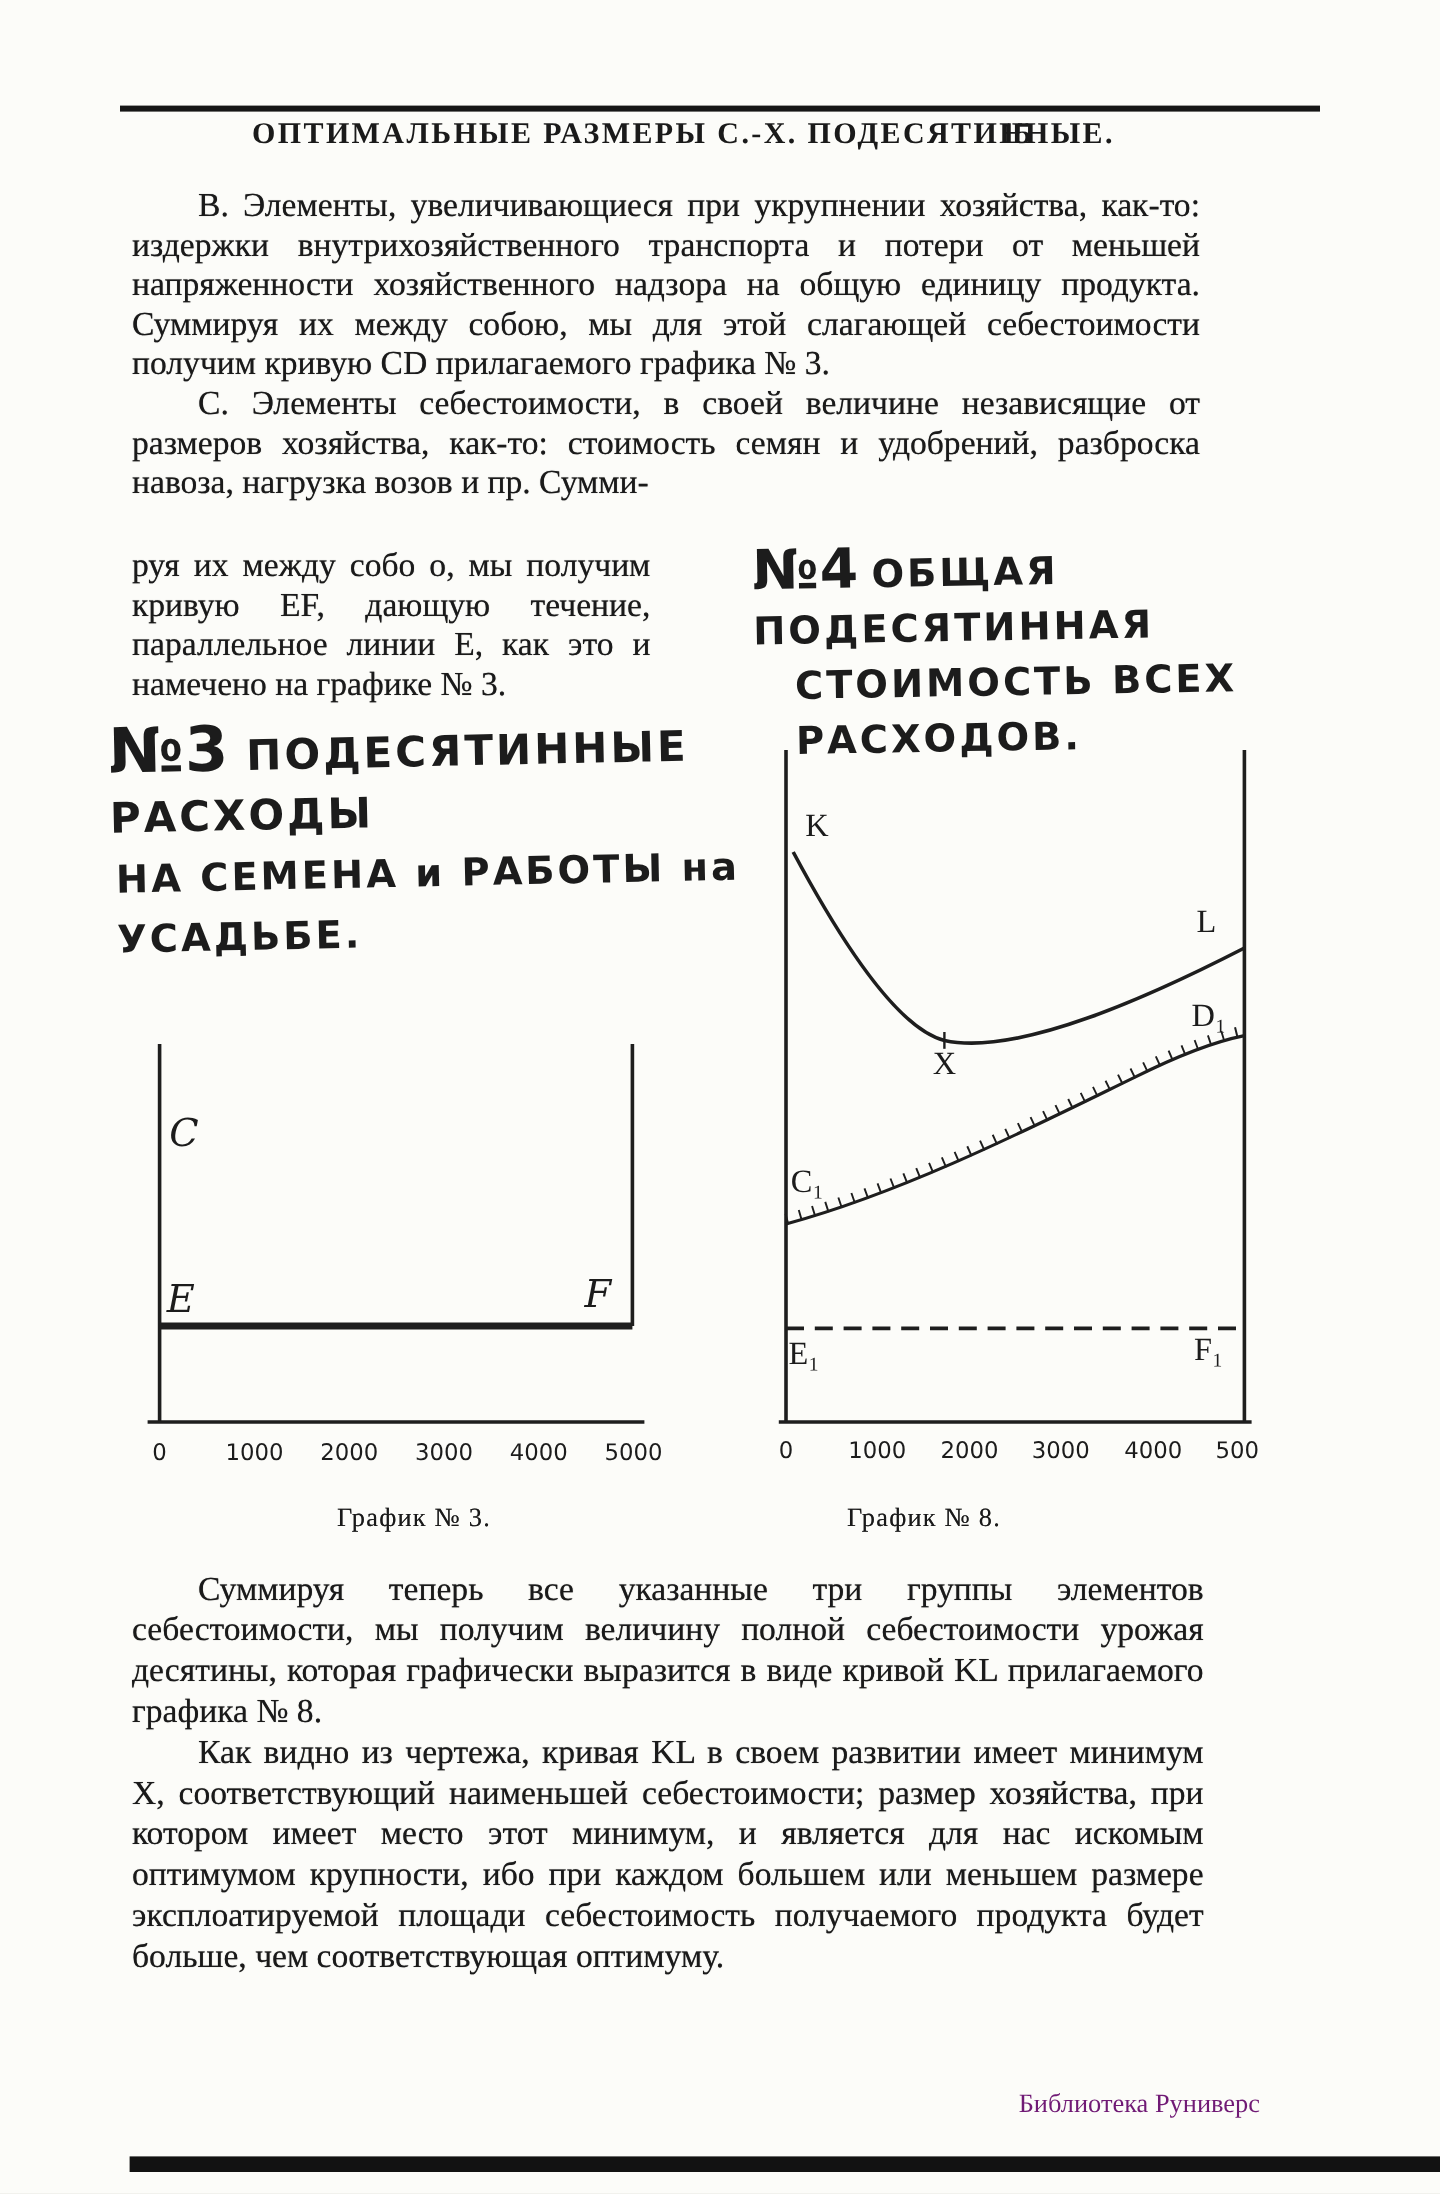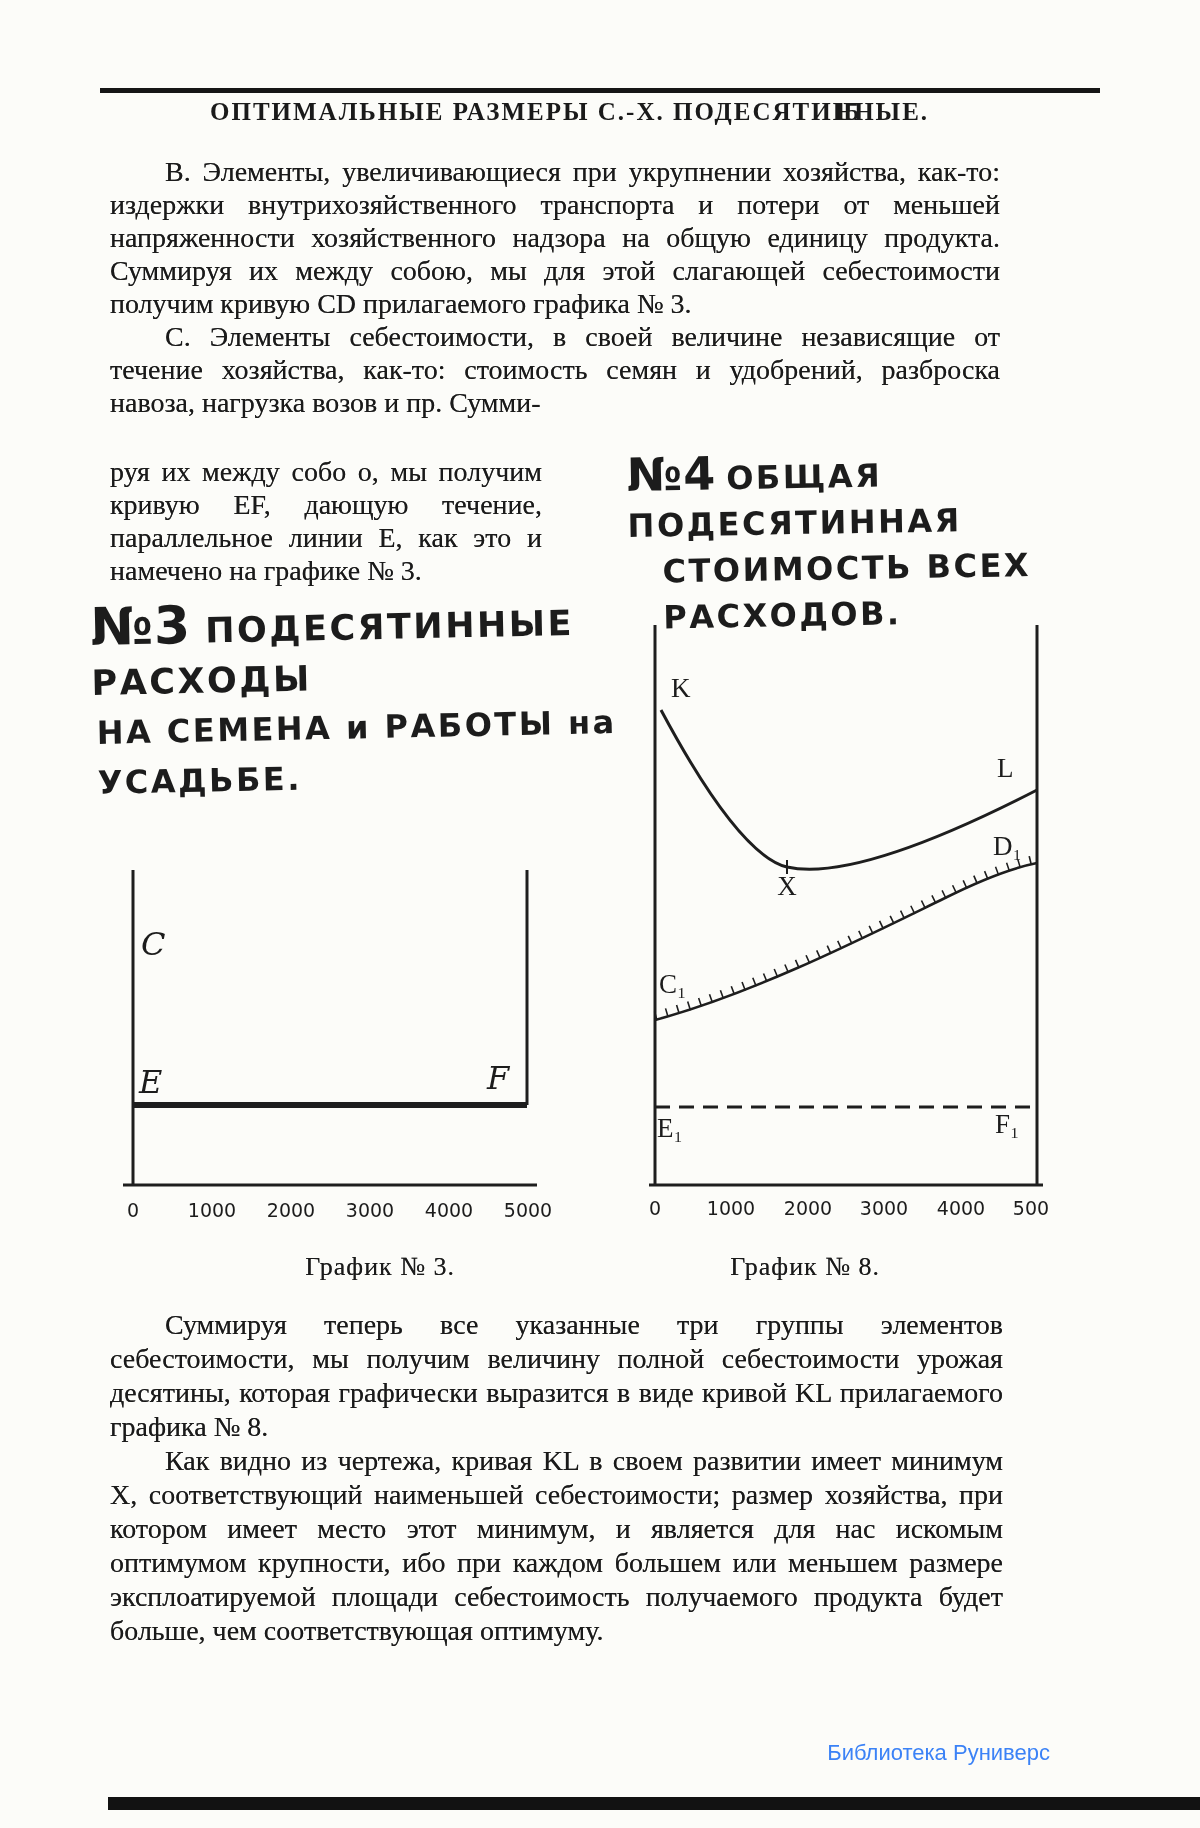"С. Элементы себестоимости, в своей" span.ital { text: течение -> размеров }
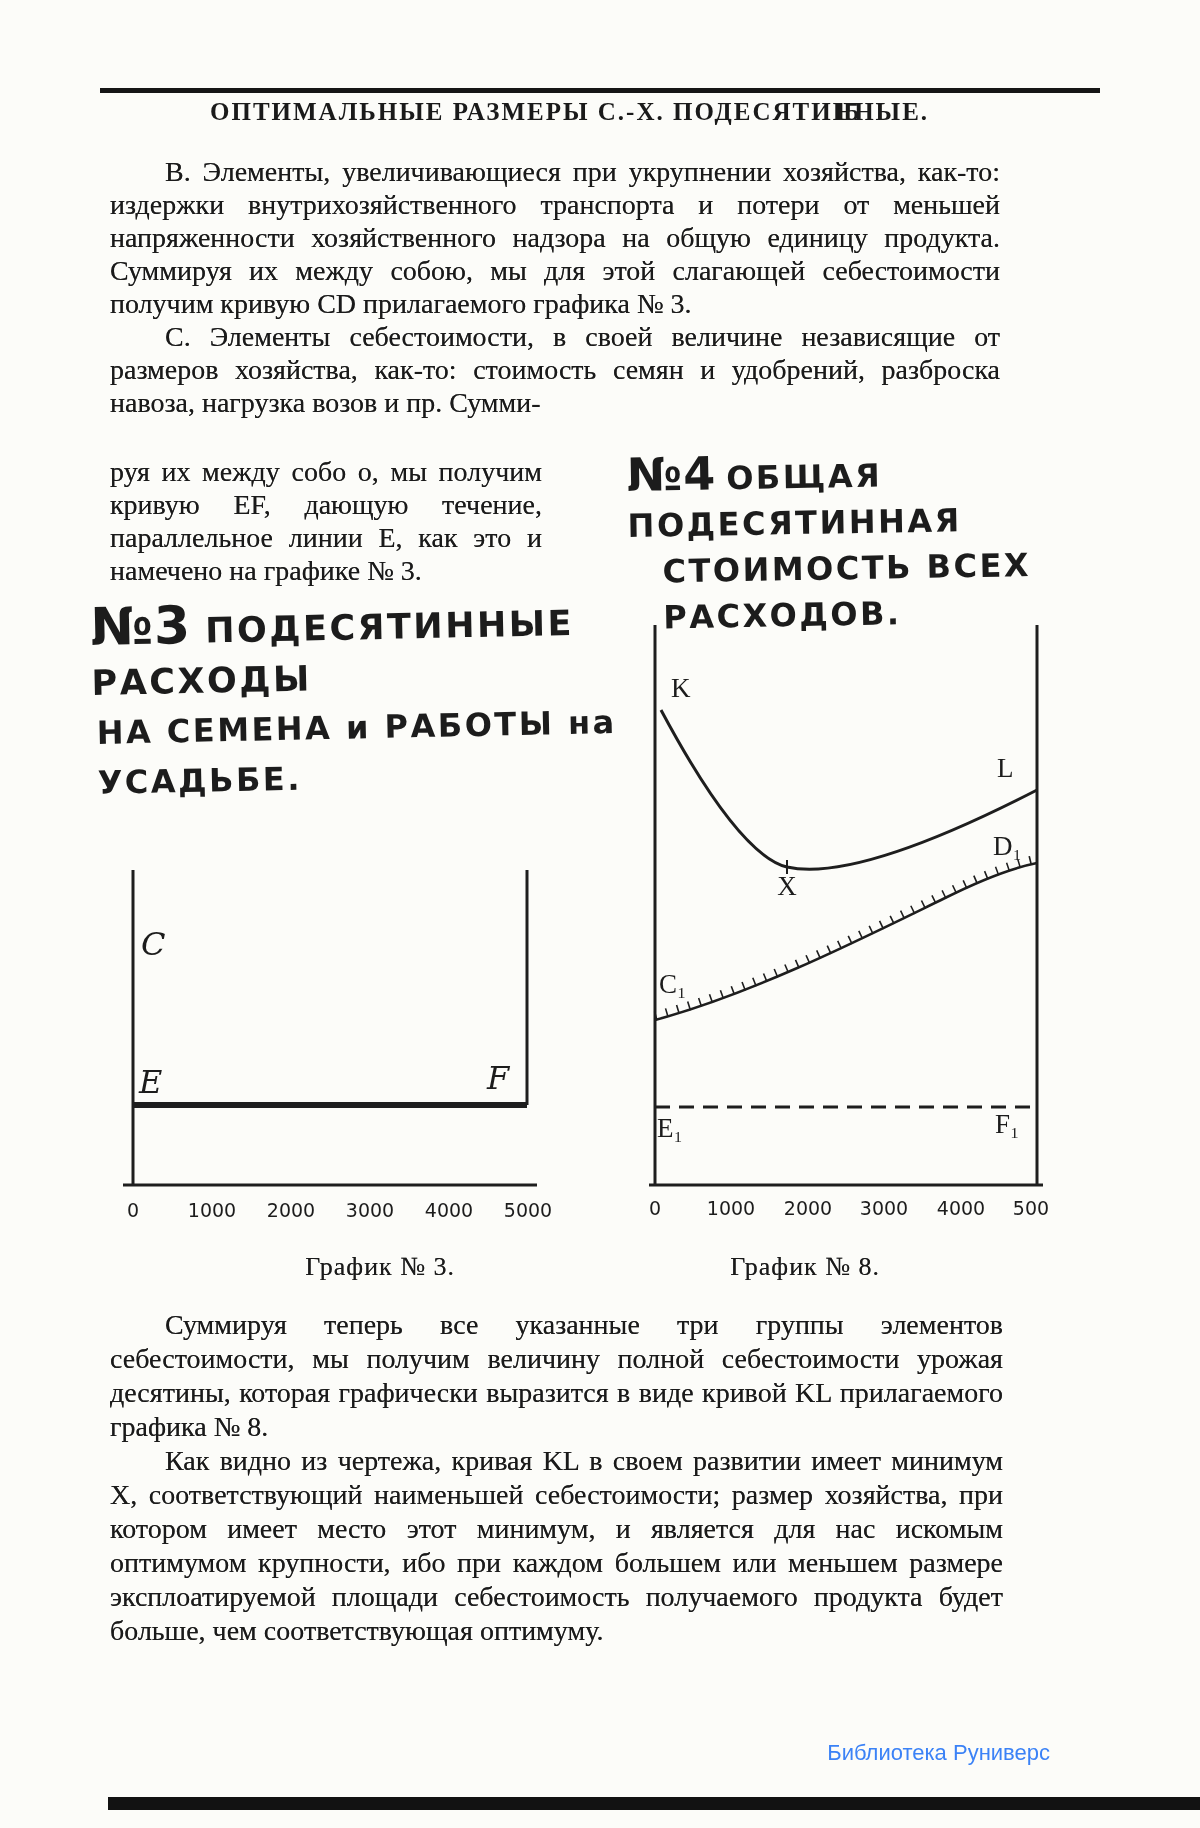"График № 3." .caption { font-size: 26px -> 22px; text-align: right -> center }
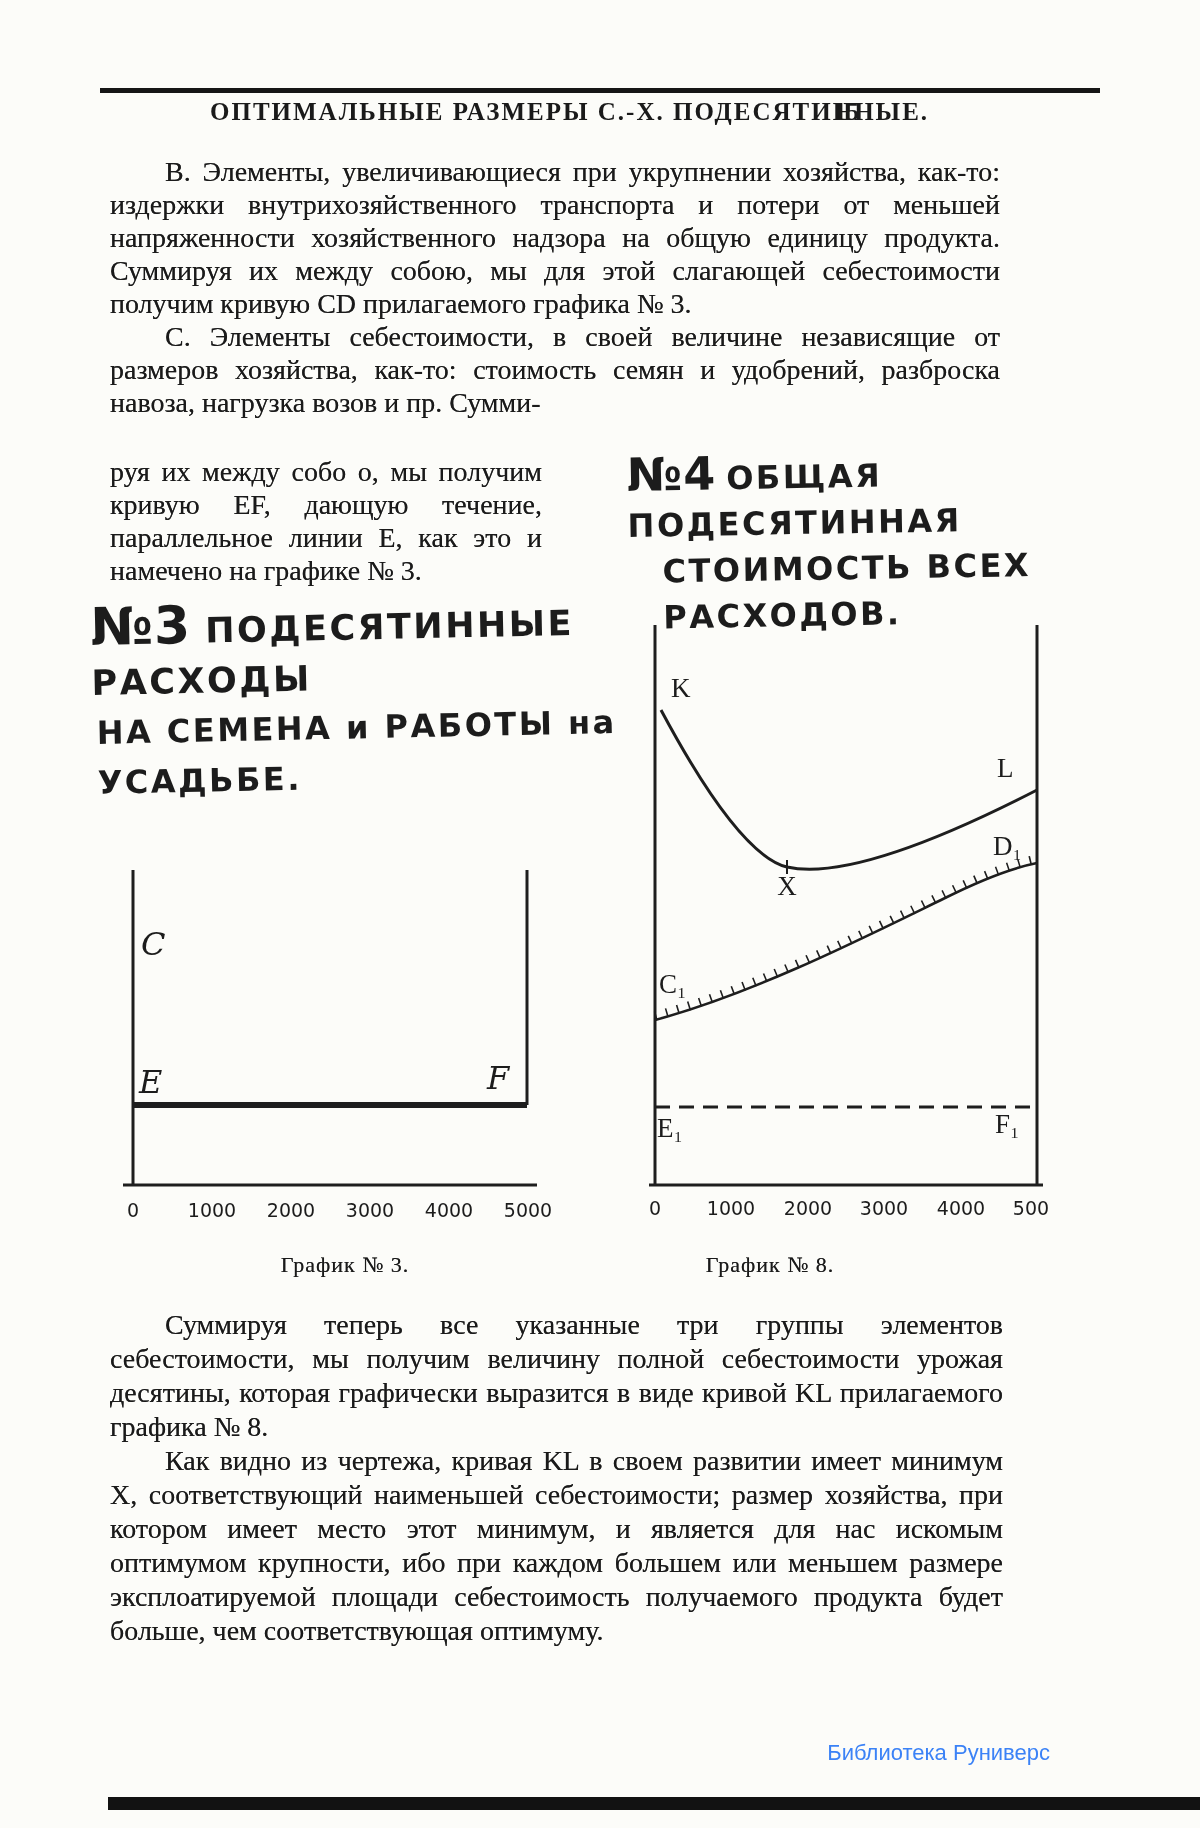"Библиотека Руниверс" .watermark { color: #3b82f6 -> #701a75; font-family: Liberation Sans, sans-serif -> Liberation Serif, serif }
